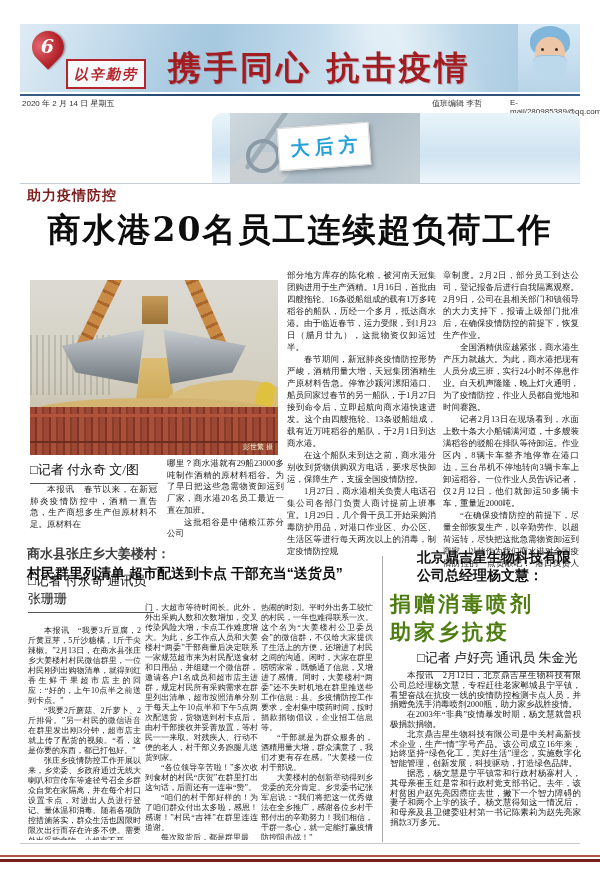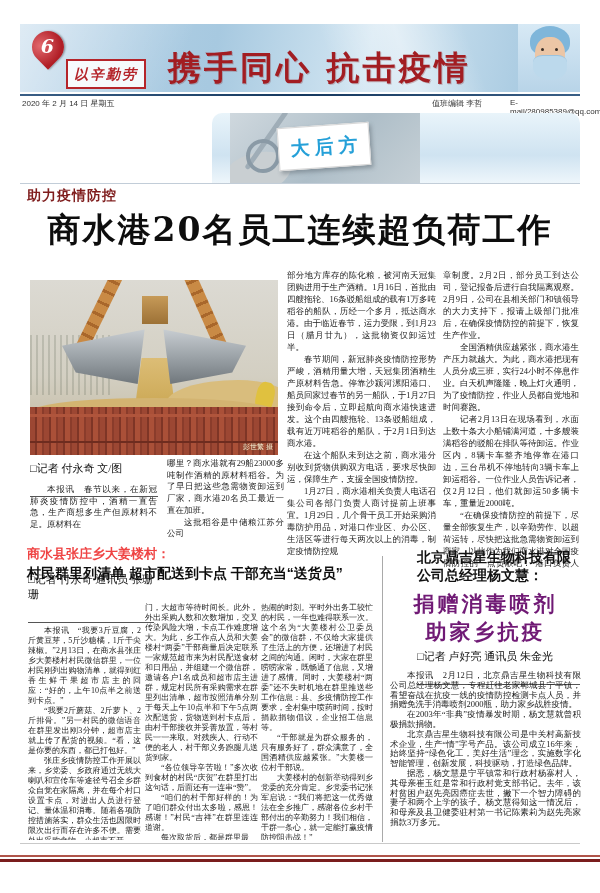"□记者 付永奇 文/图" .byline { font-size: 11px -> 13px; padding-bottom: 20px -> 4px }
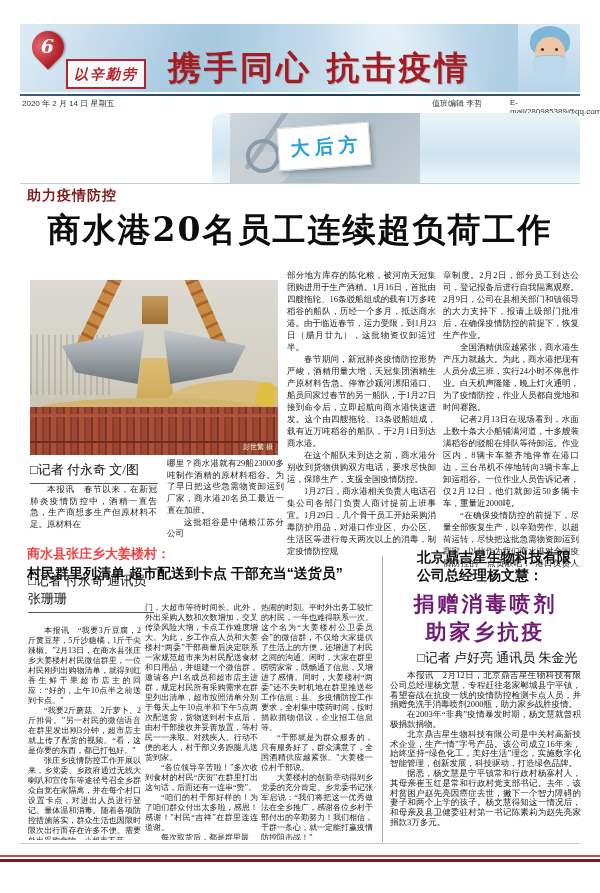"商水县张庄乡大姜楼村：" .kicker-vill { color: #ef4444 -> #404040 }
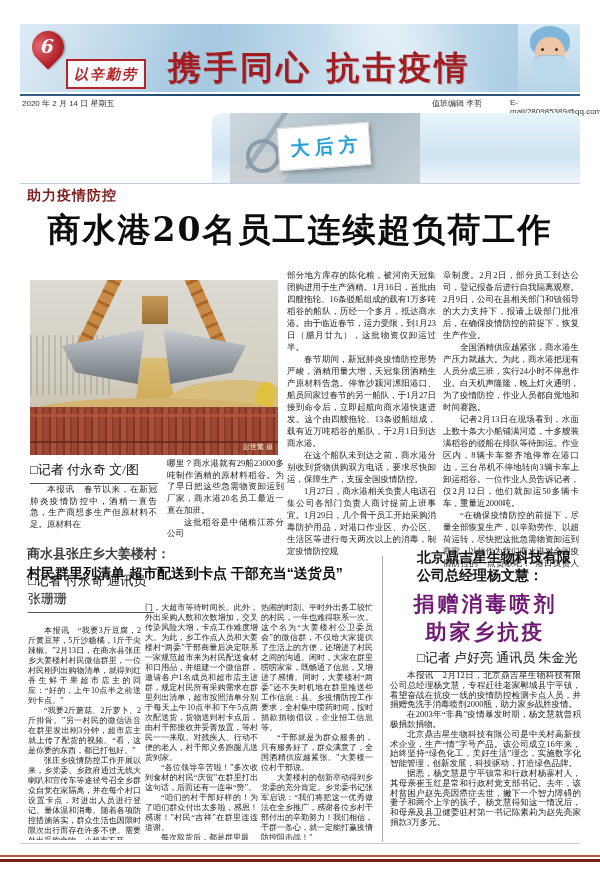"捐赠消毒喷剂" .headline-don { color: #701a75 -> #4d7c0f; text-align: center -> left }
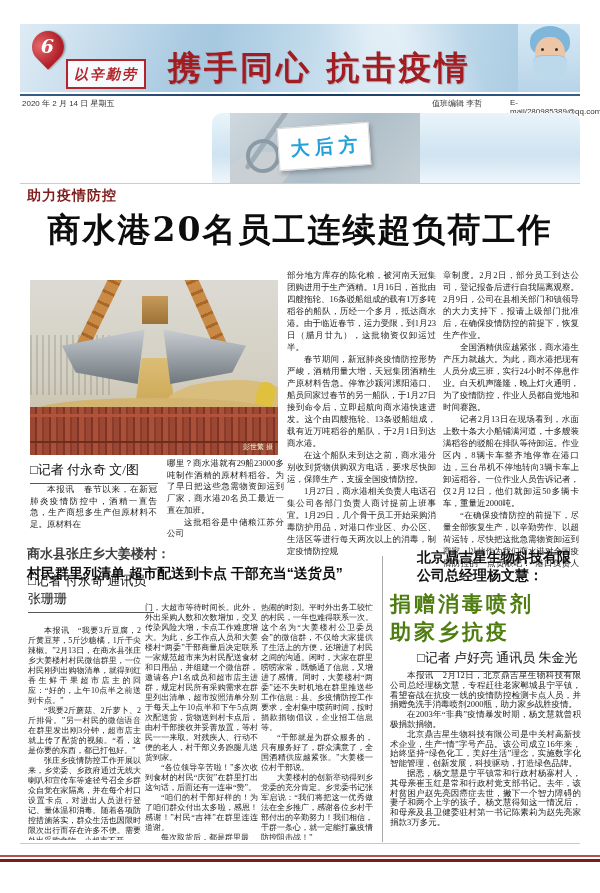"“干部就是为群众服务的，只有服务好了，群众满意了，全国酒精供应越紧张。”大姜楼一" p { text: 只有服务好了，群众满意了，全国酒精供应越紧张 -> 酒精用量大增，群众满意了，我们才更有存在感 }
